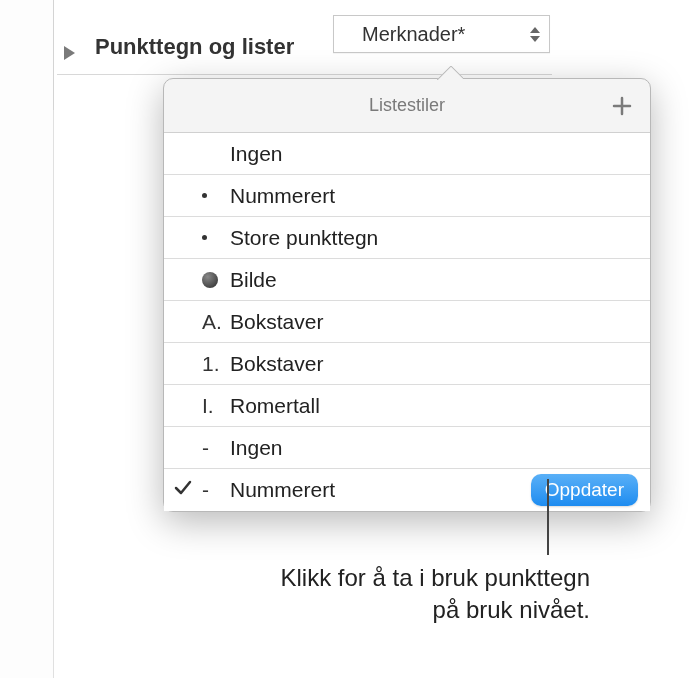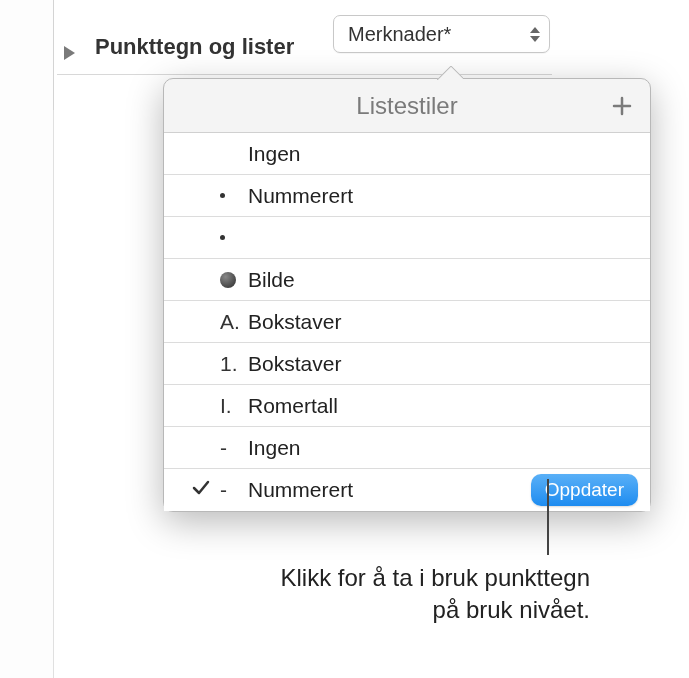"Merknader*" .dropdown-button { border-radius: 7px -> 0; padding-left: 14px -> 28px }
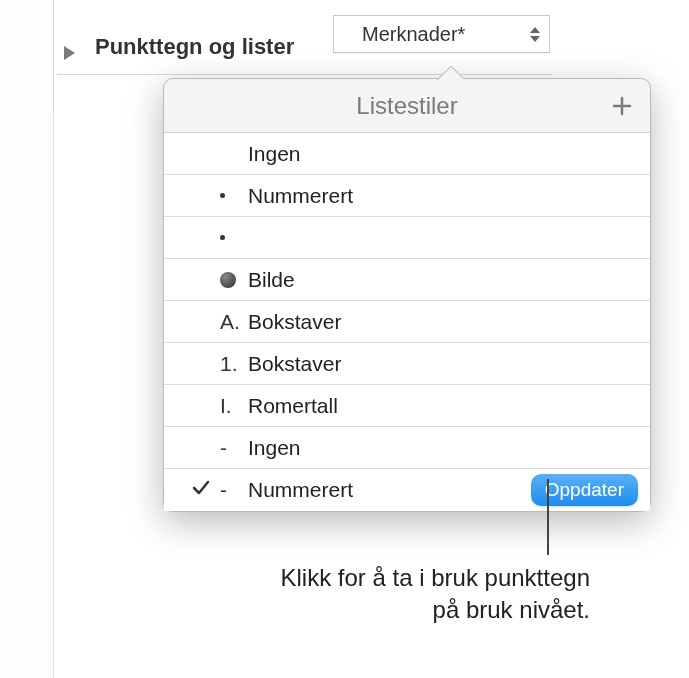"Listestiler" .popover-title { font-size: 24px -> 18px }
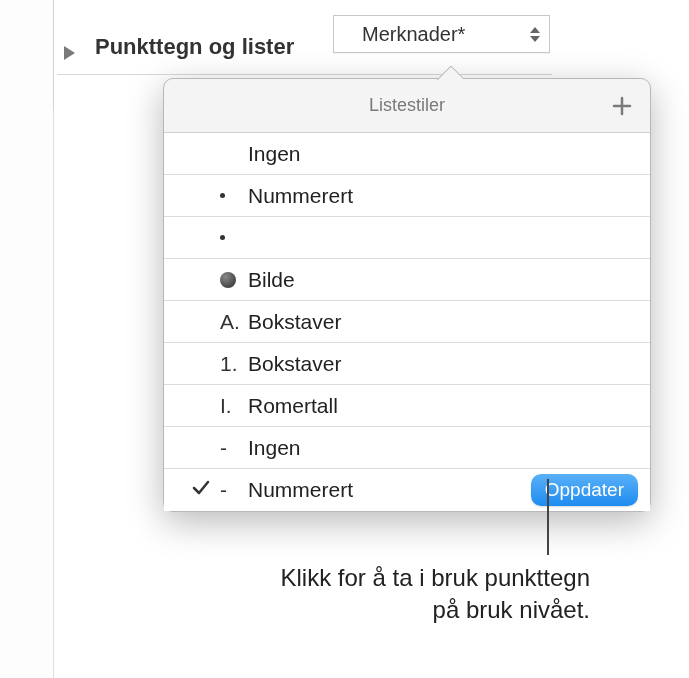"Ingen" .style-item { padding-left: 18px -> none }
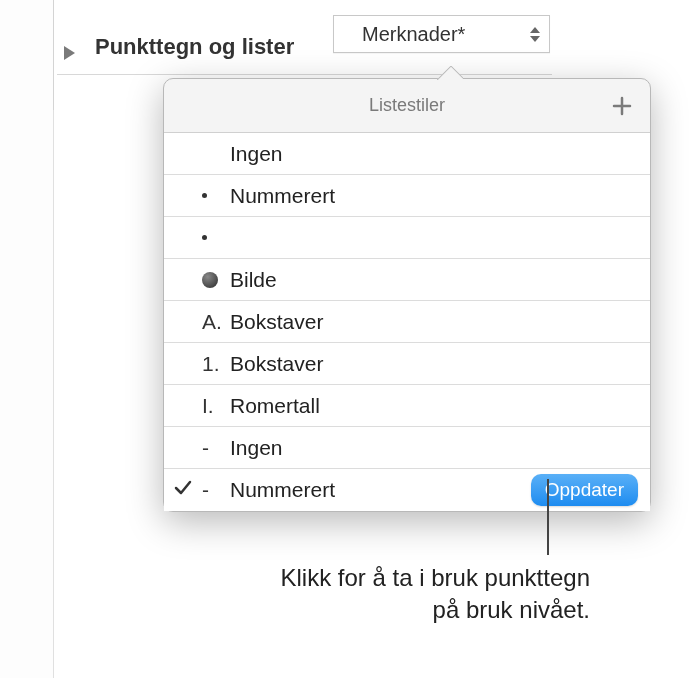"Store punkttegn" div.style-label { html: none -> <div>Store punkttegn</div> }
